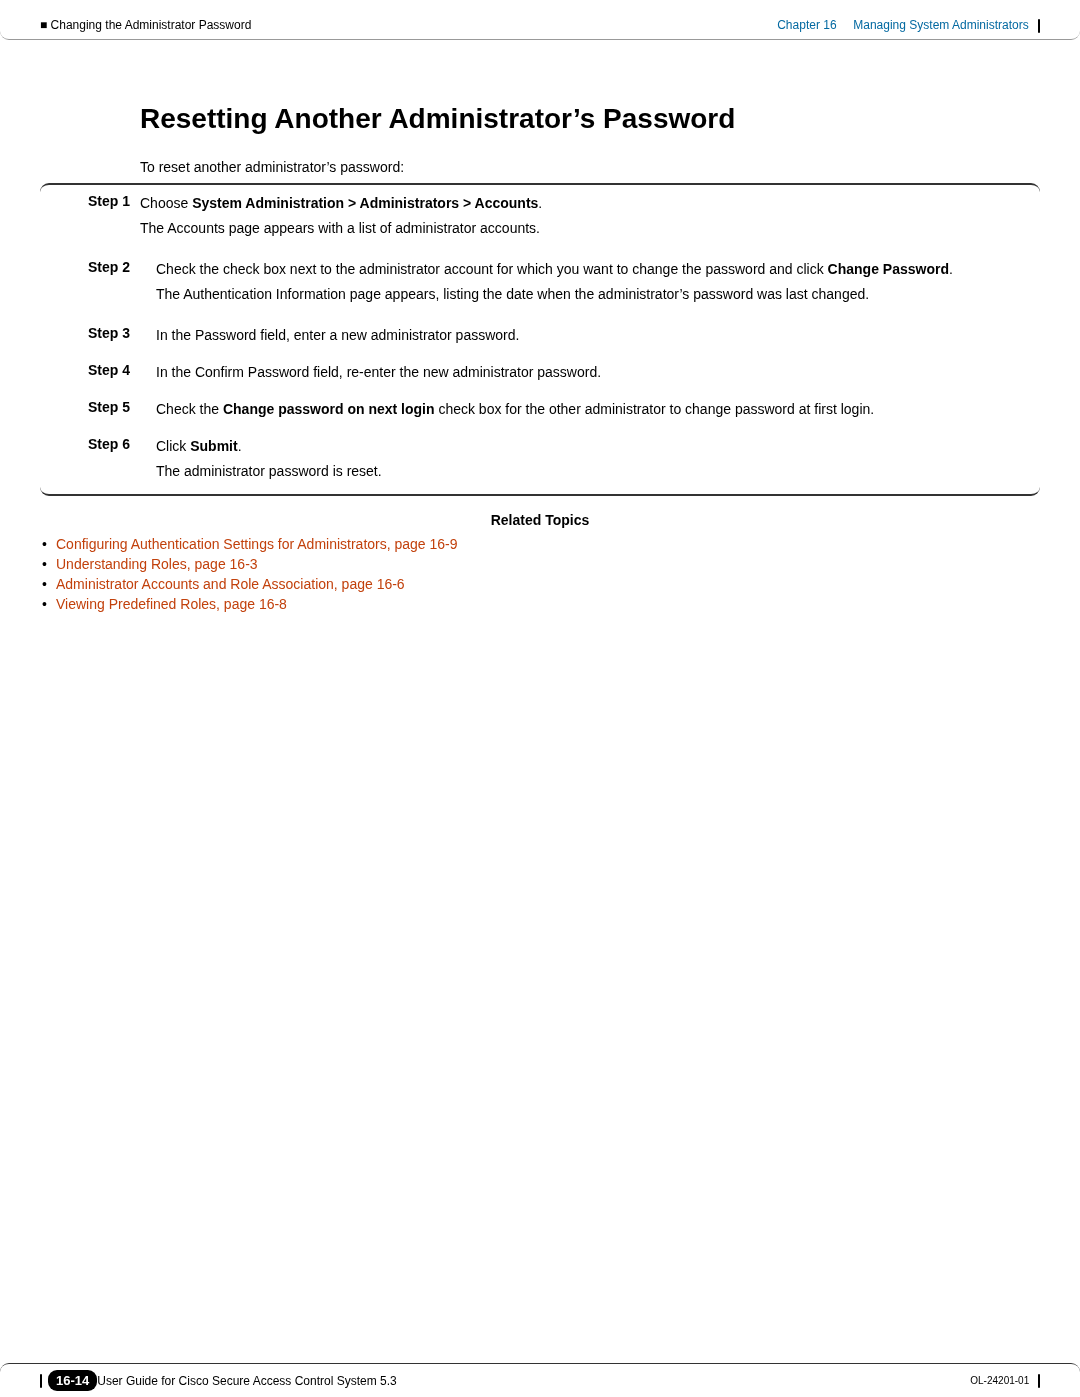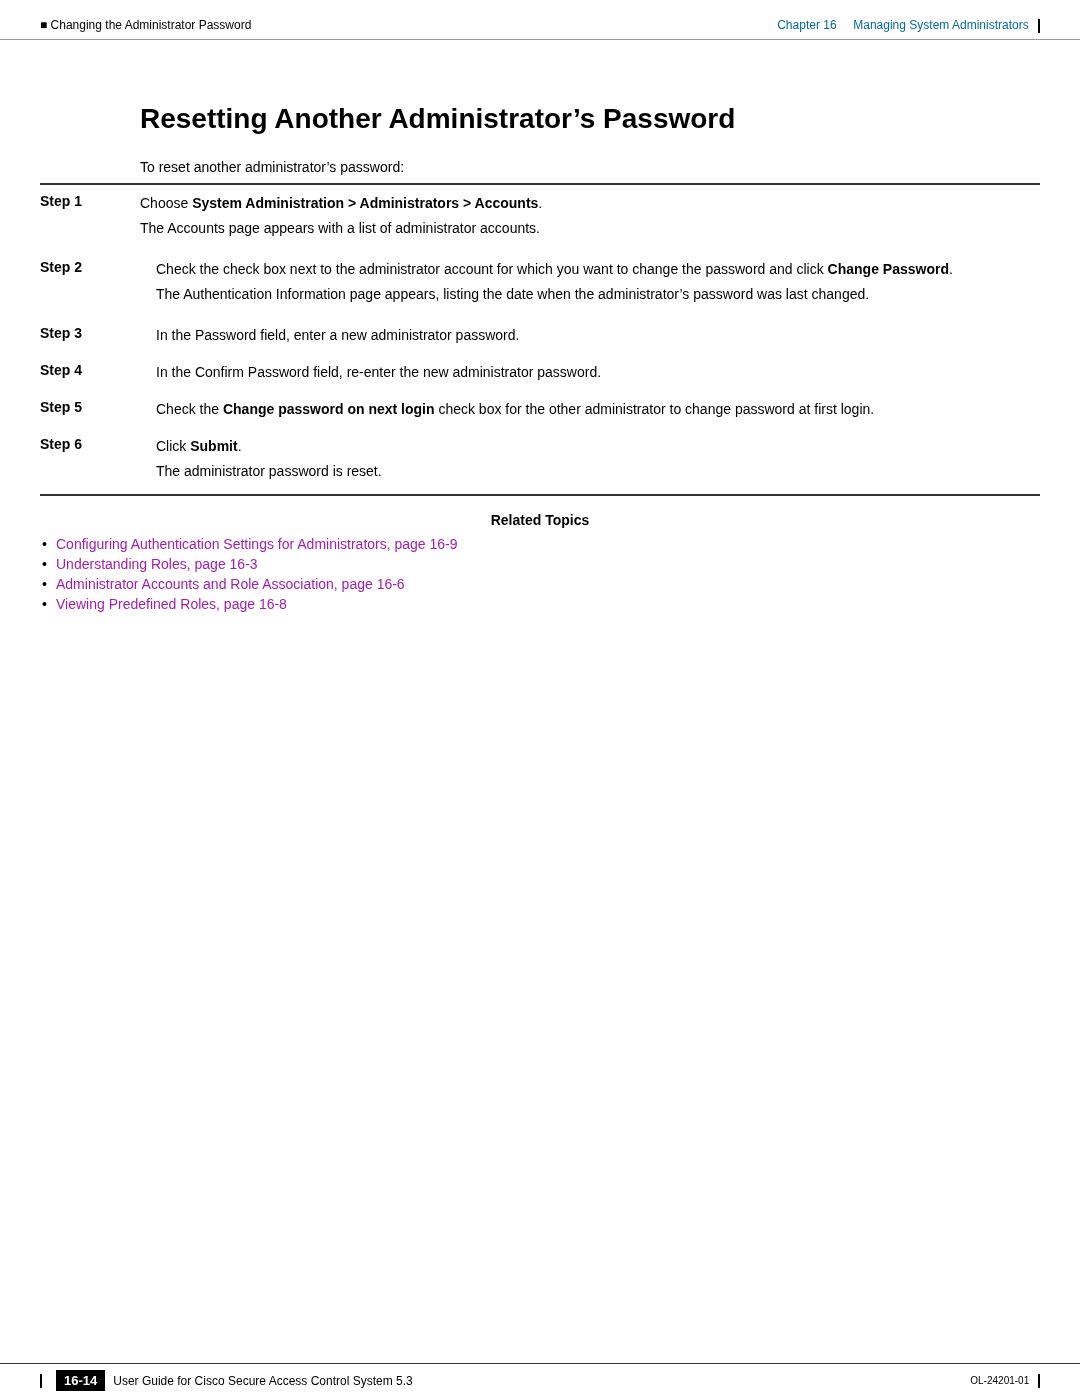"■ Changing the Administrator Password" * { border-radius: none -> 9px }
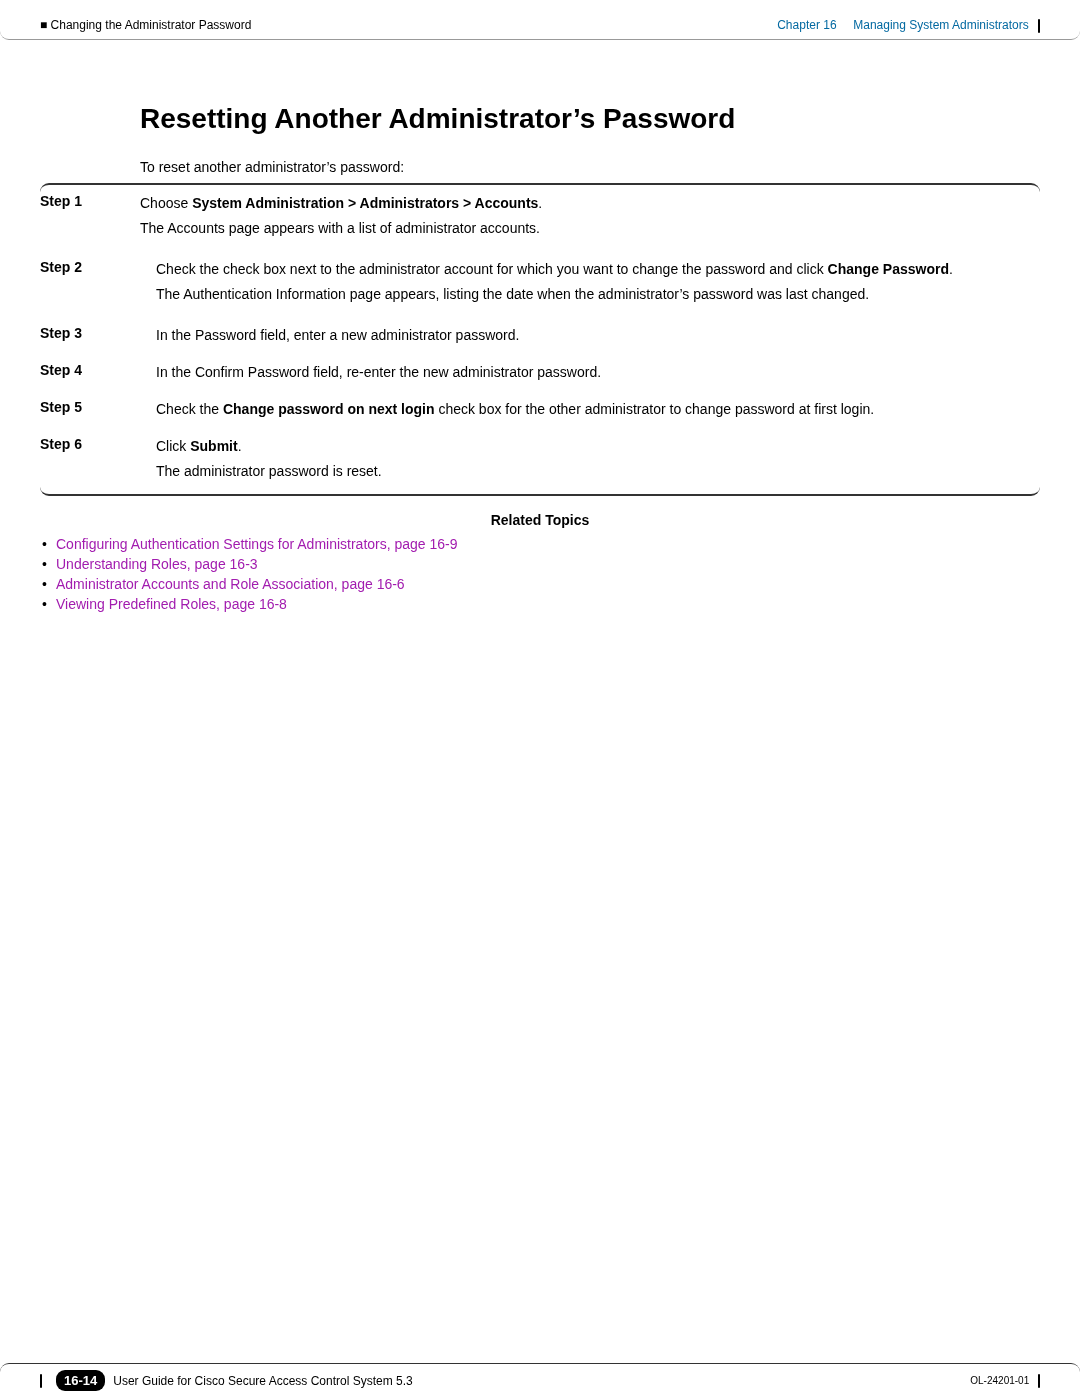"Step 1" .step-label { text-align: none -> right }
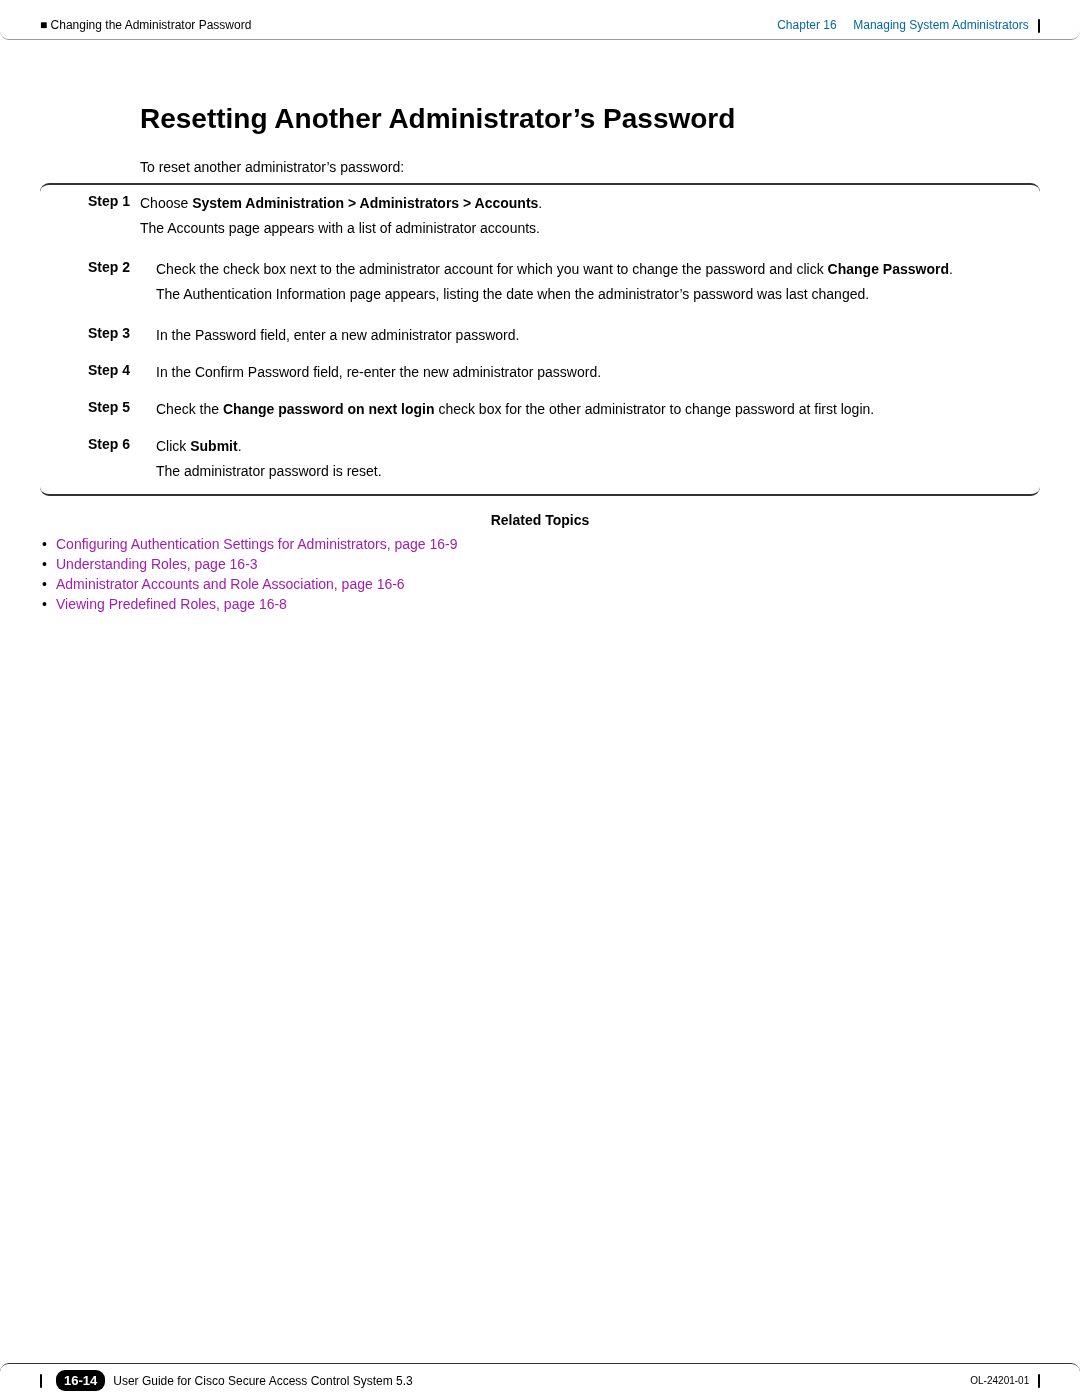"Configuring Authentication Settings for" .related-topics ul li a { color: #a21caf -> #c2410c }
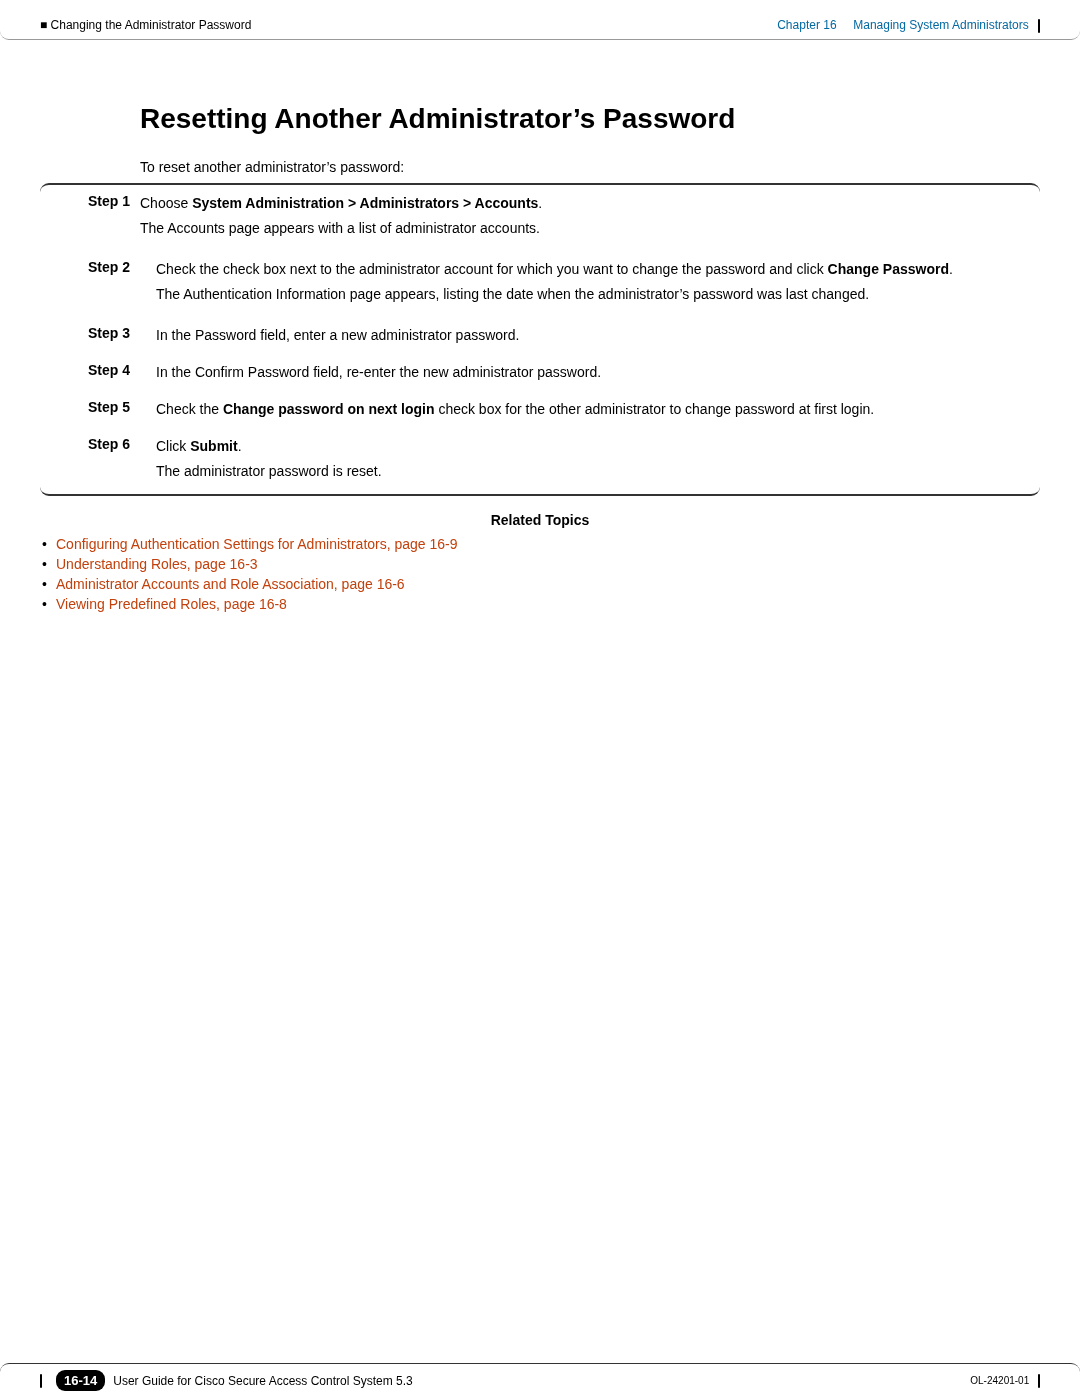"16-14" .footer-left { gap: 8px -> none }
